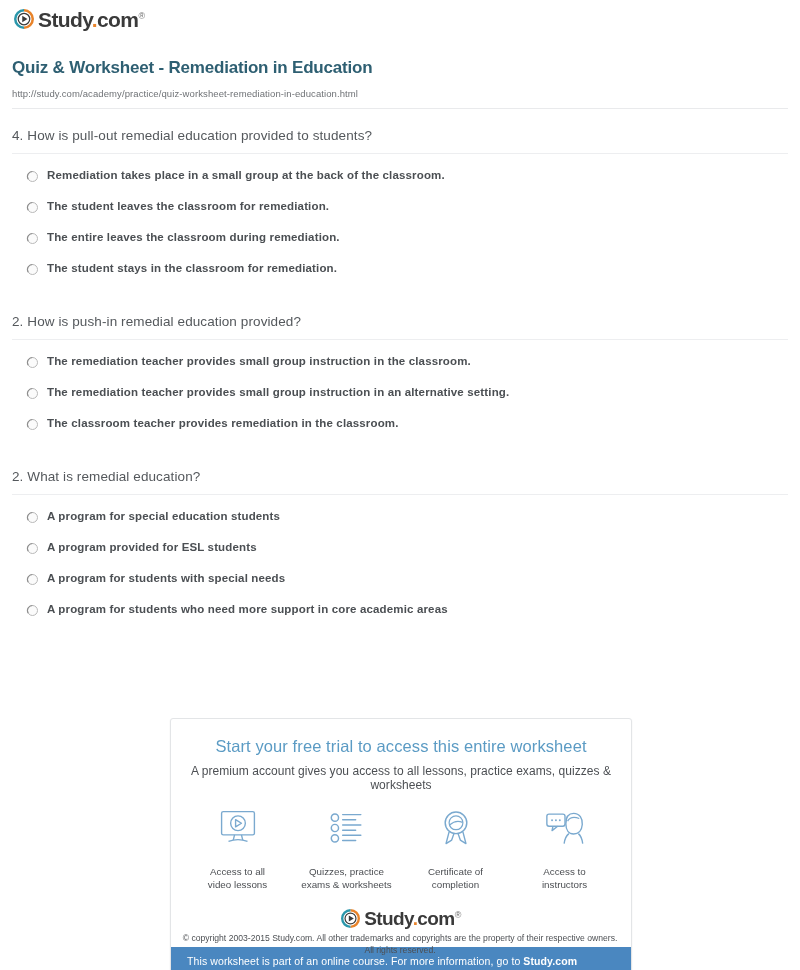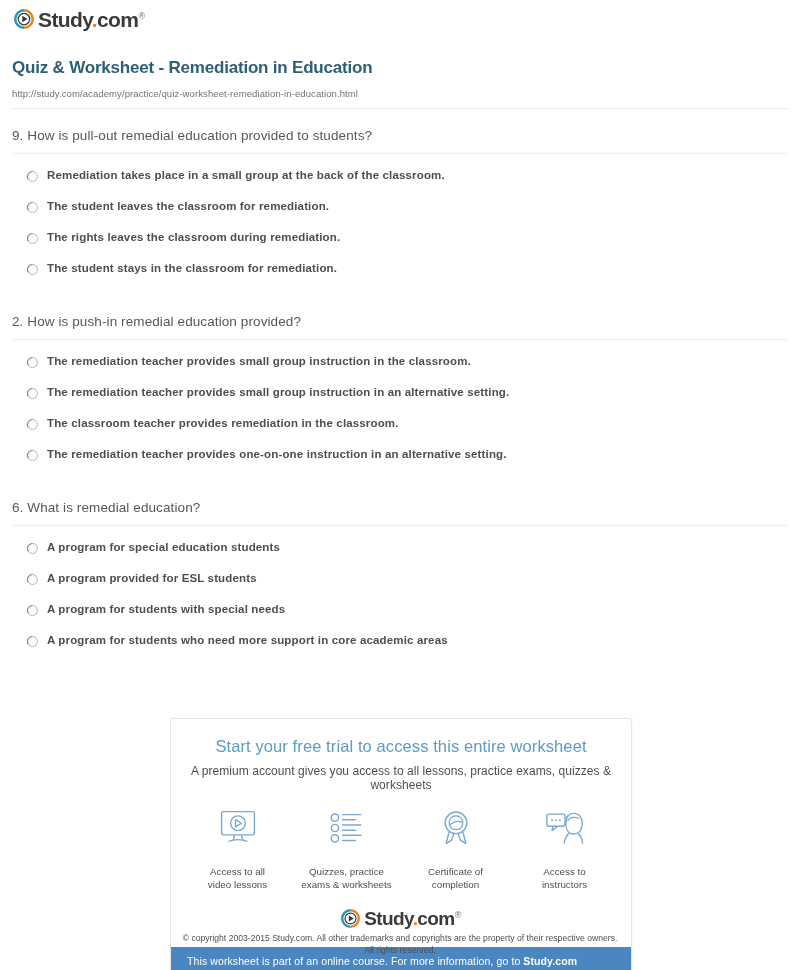"9. How is pull-out remedial" div.question-text { text: 9 -> 4 }
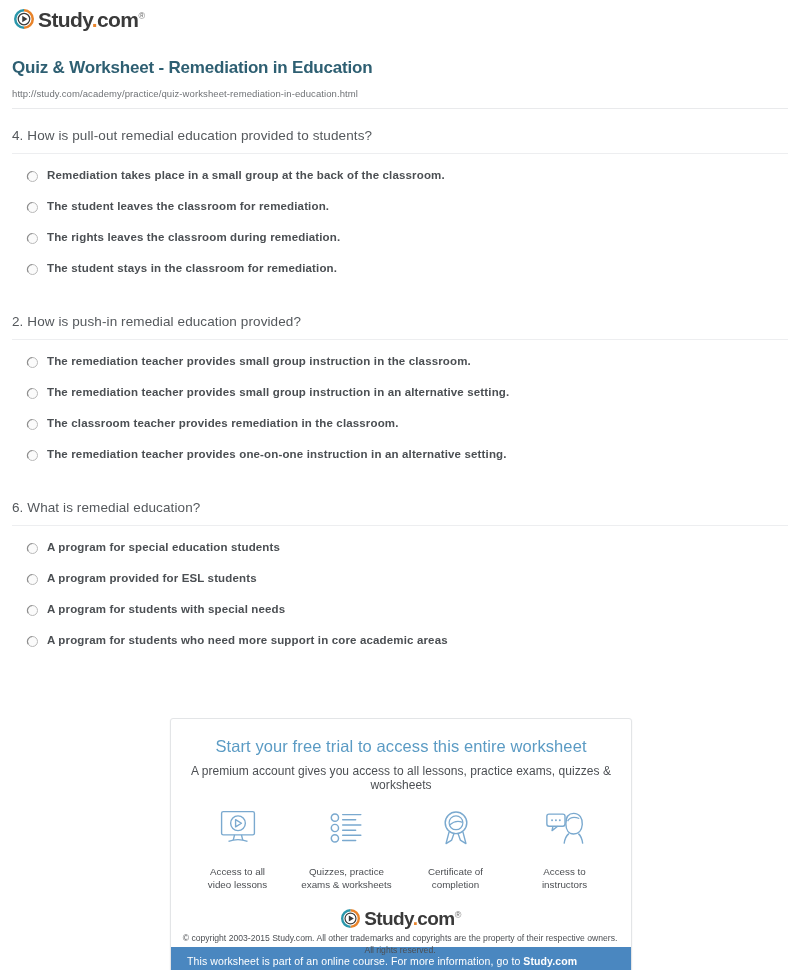"The rights leaves the classroom" span.option-label { text: rights -> entire }
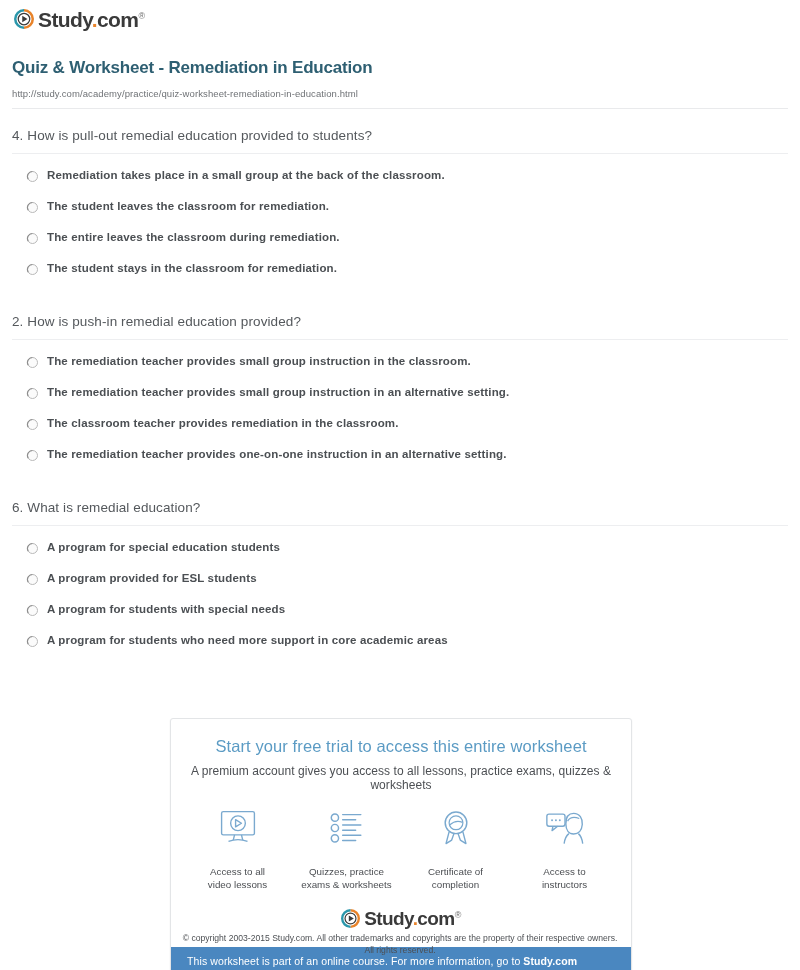"The remediation teacher provides" div.option-row { html: <div> <span> <svg> <circle></circle> <path></path> </svg> </span> <span>The remediation teacher provides one-on-one instruction in an alternative setting.</span> </div> -> none }
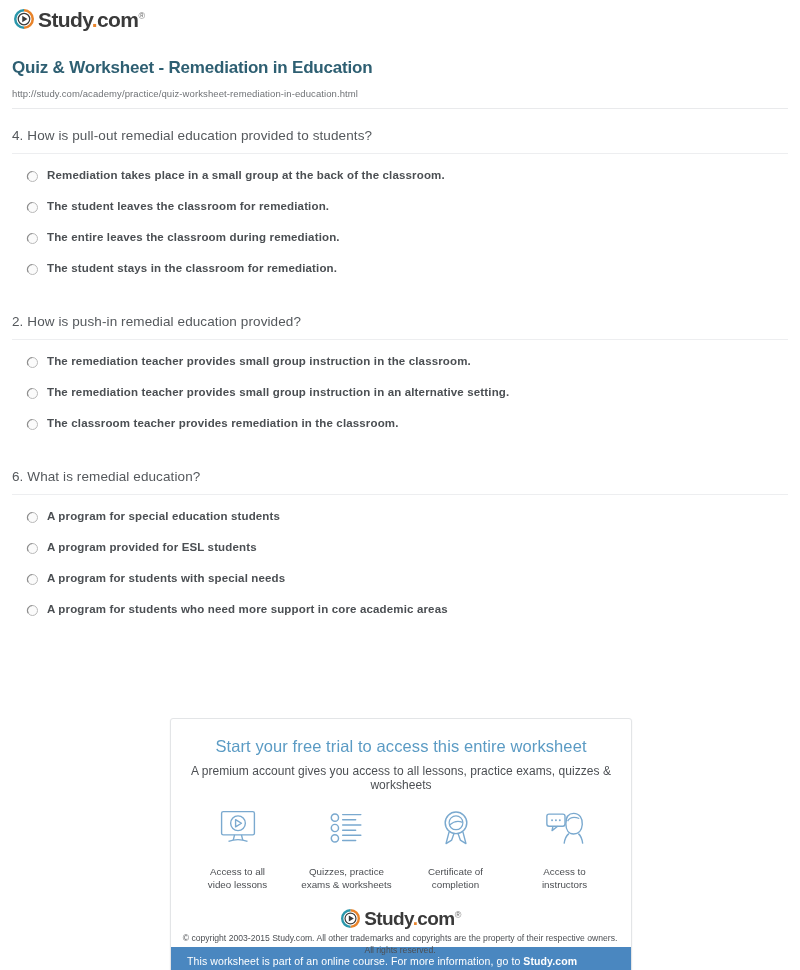"6. What is remedial education?" div.question-text { text: 6 -> 2 }
